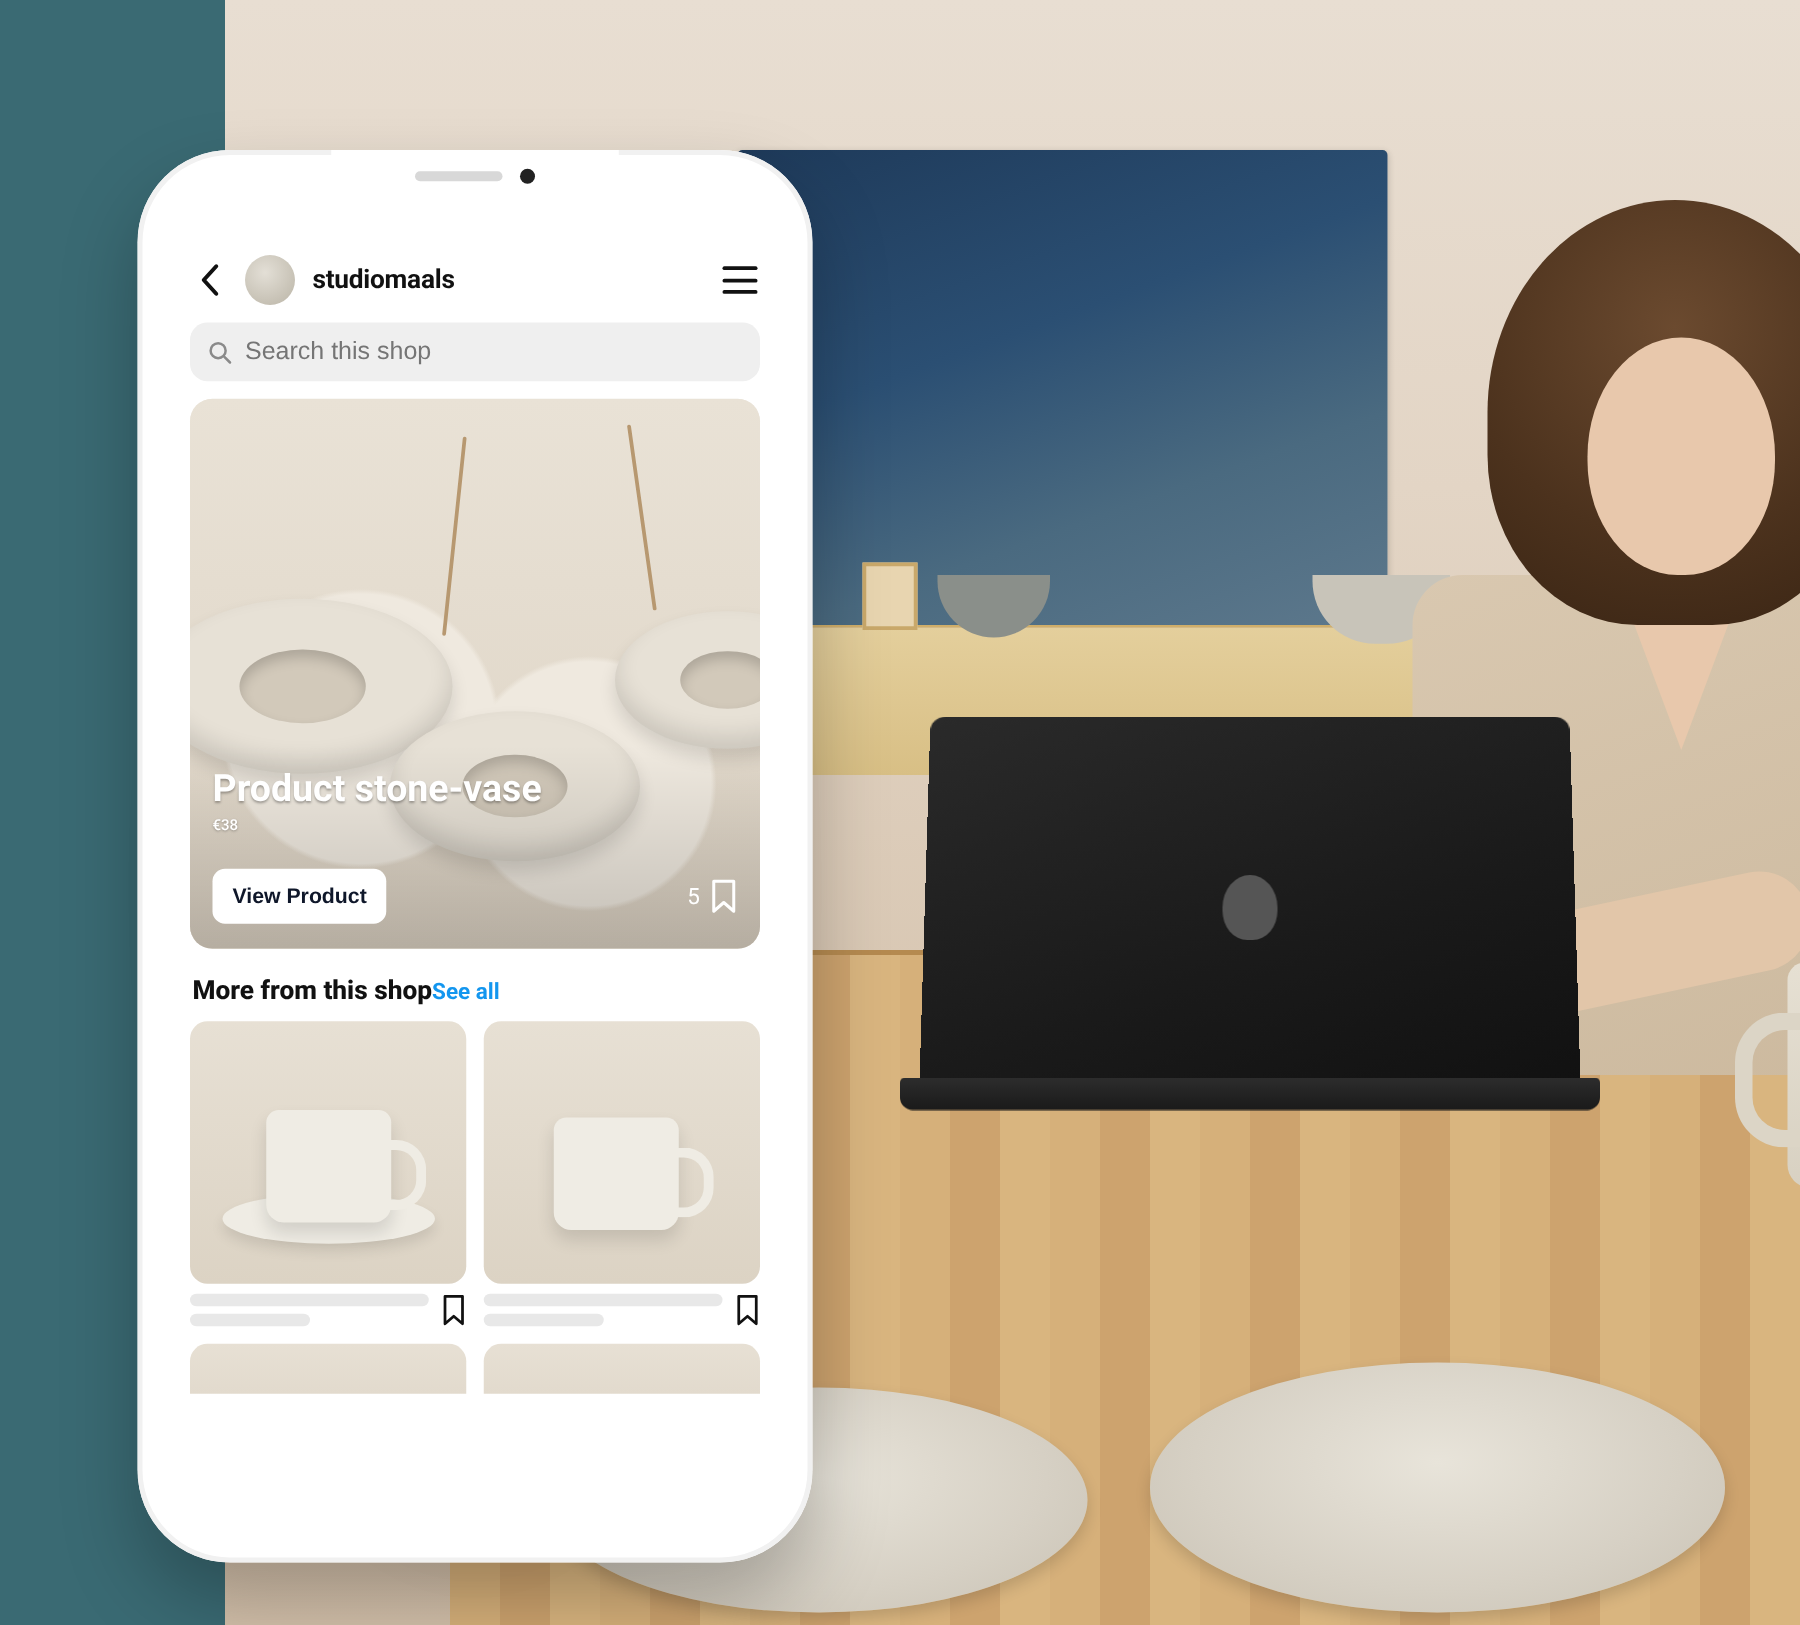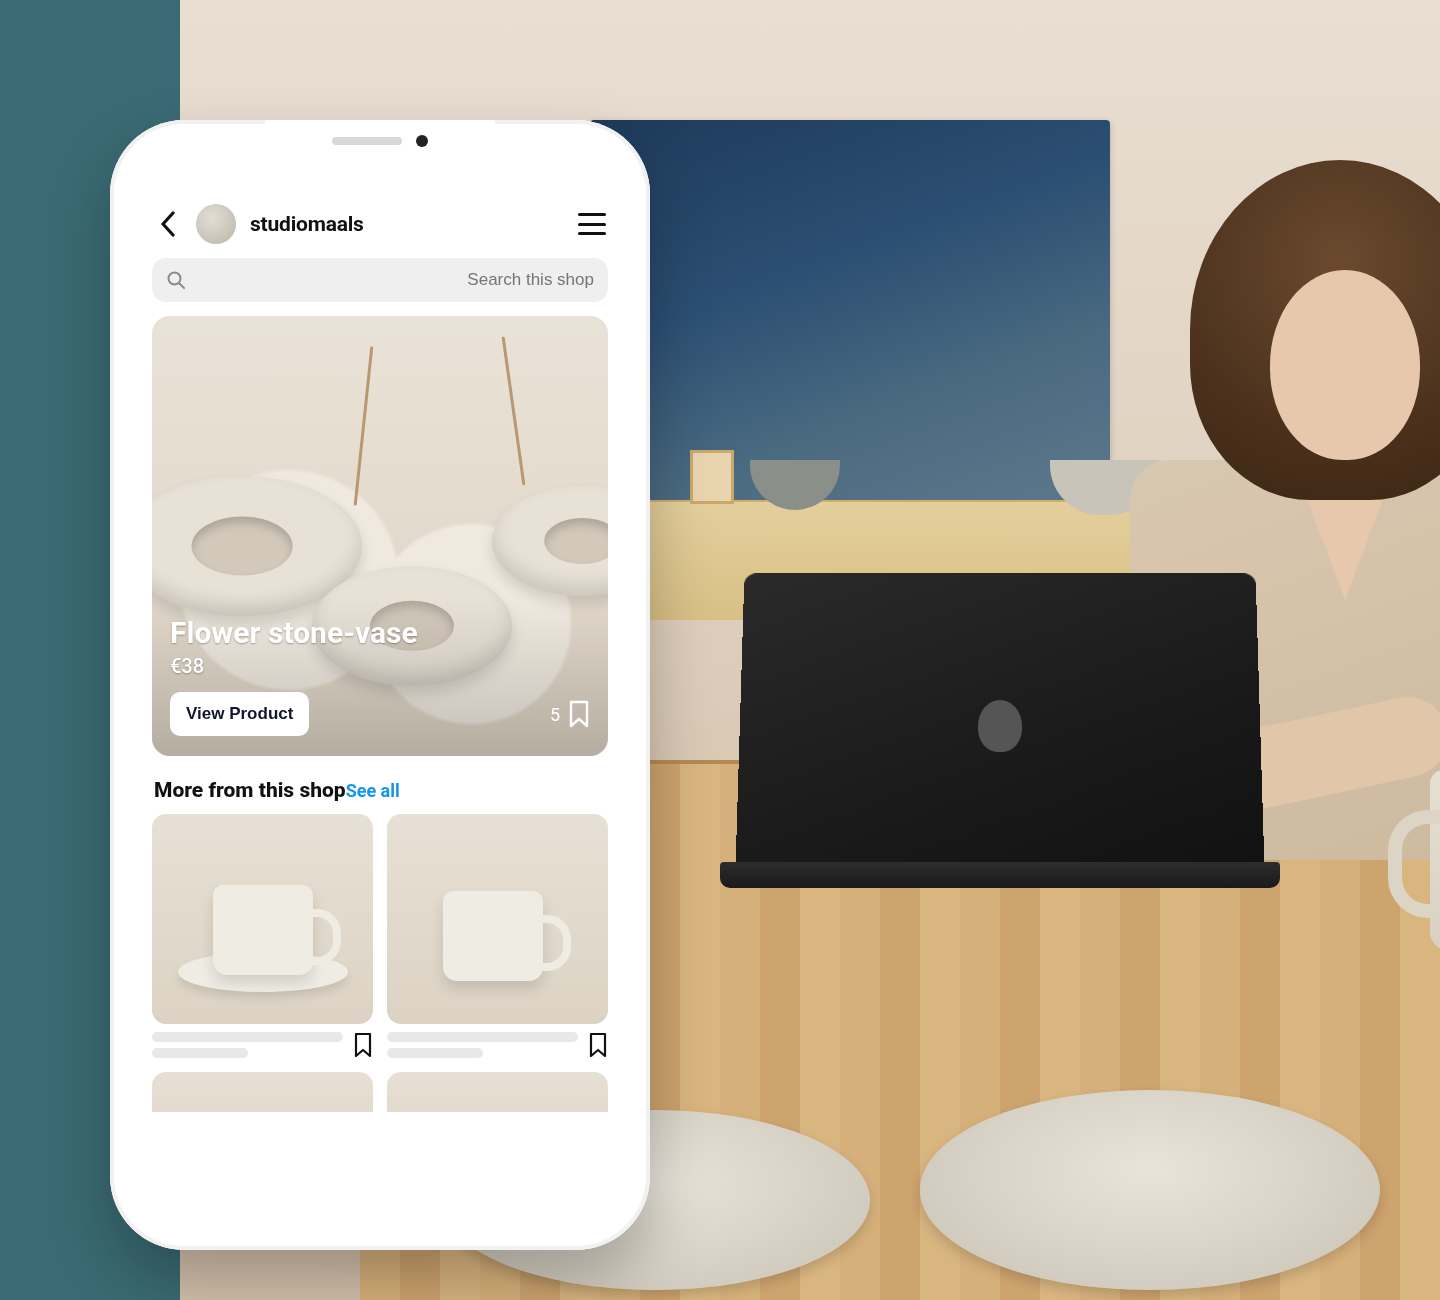"Search this shop" .search input { font-size: 17px -> 20px; text-align: right -> none }
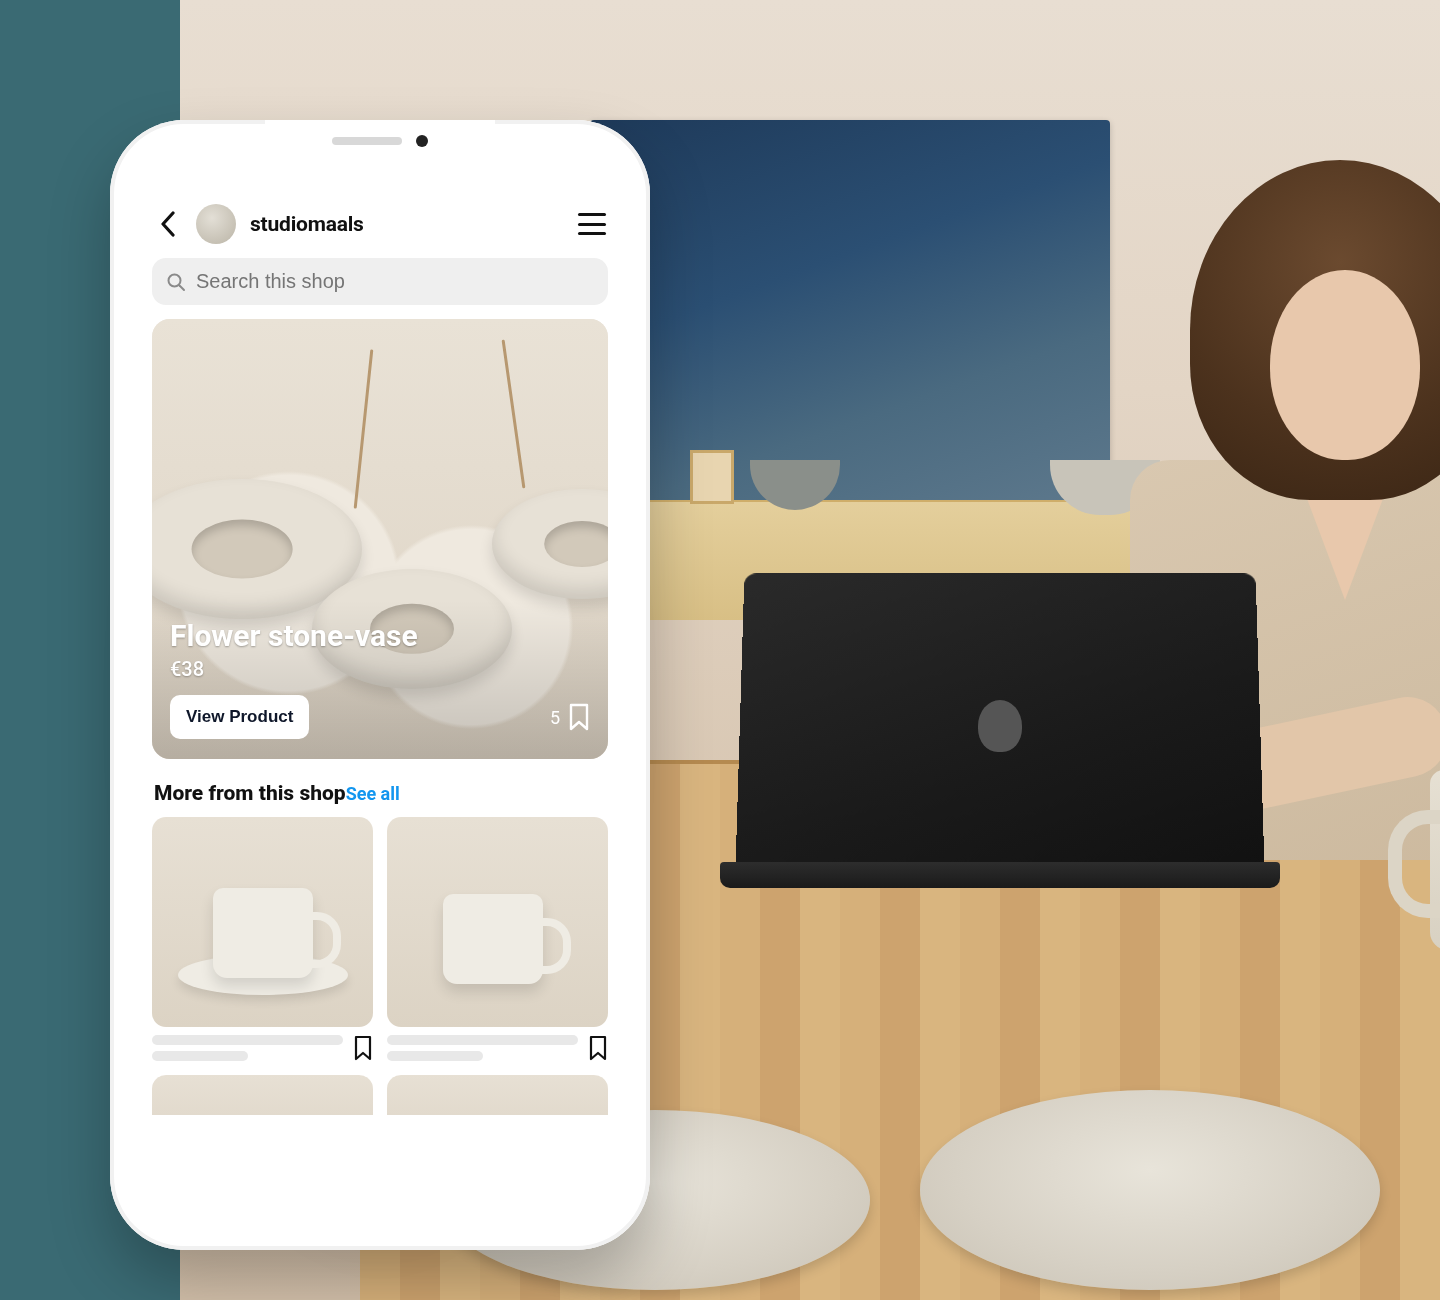"Flower stone-vase" div.title { text: Flower -> Product }
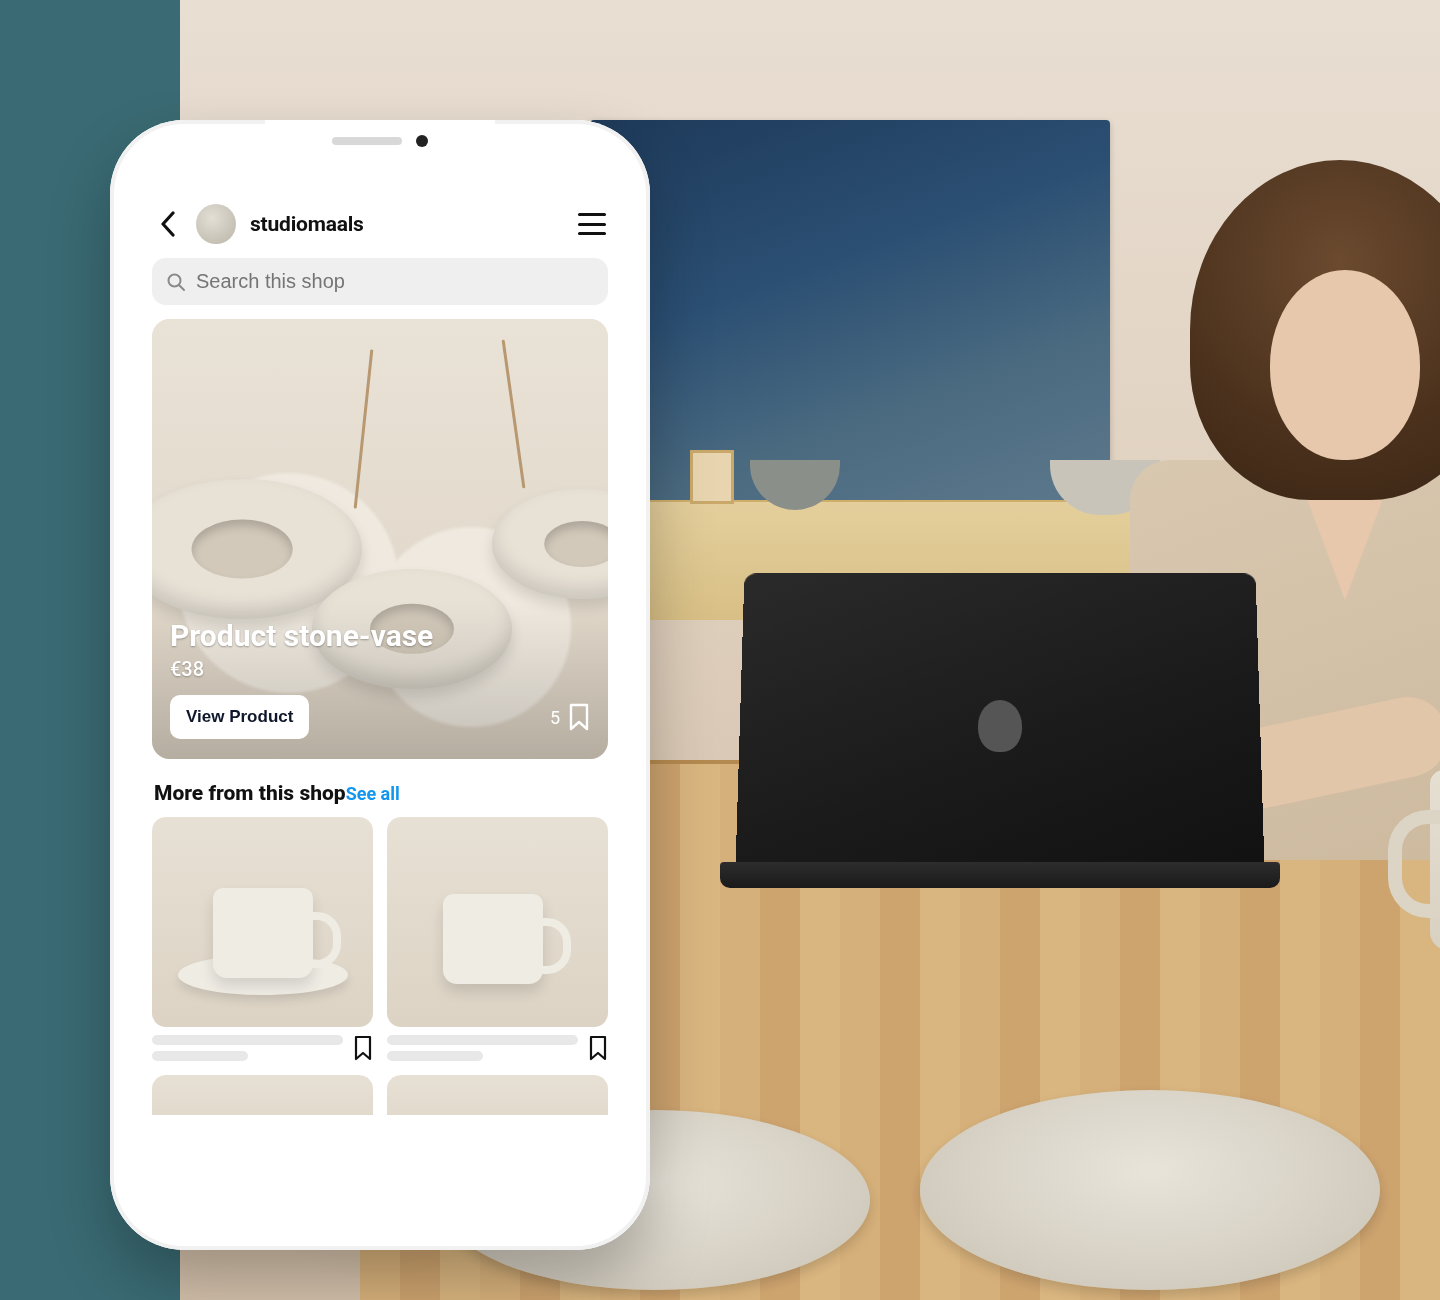"€38" .hero .price { font-size: 20px -> 12px; margin-bottom: 14px -> 28px }
